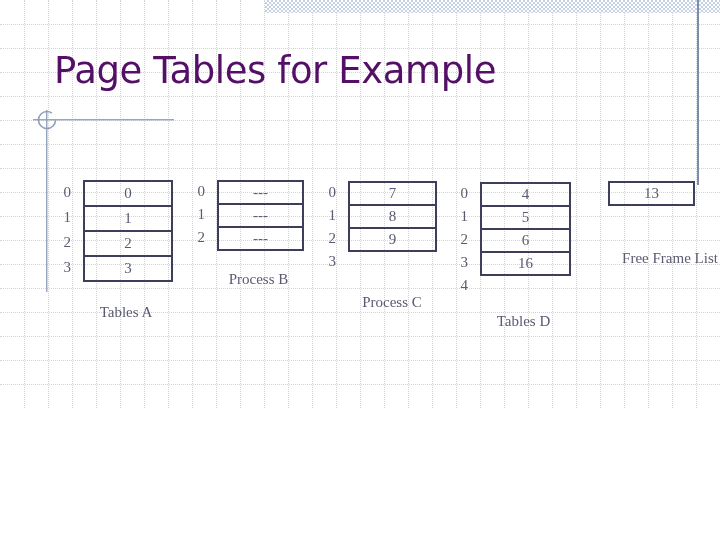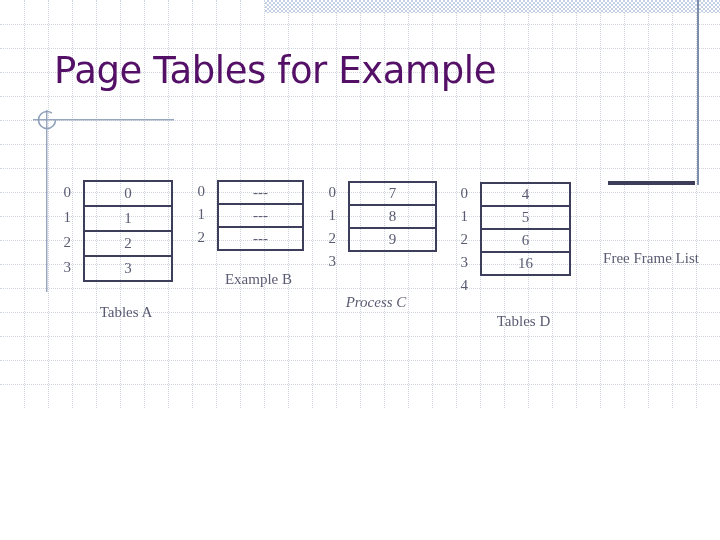"13" div.trow { html: none -> <div>13</div> }
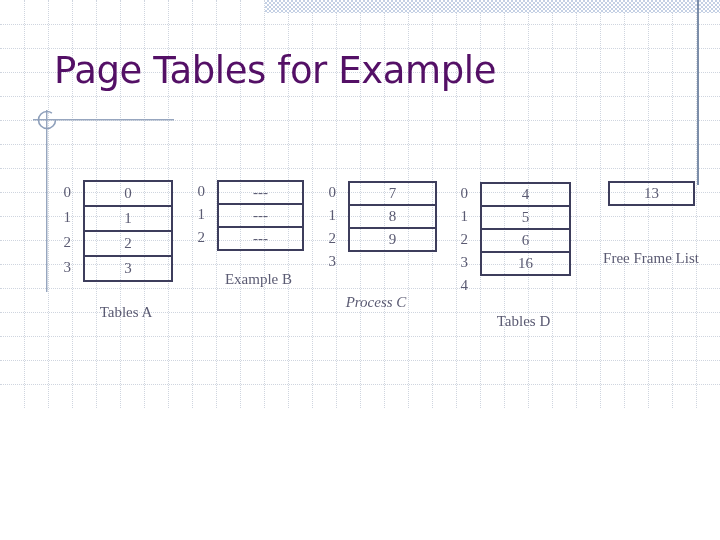"Free Frame List" div.cap { left: 651px -> 670px }
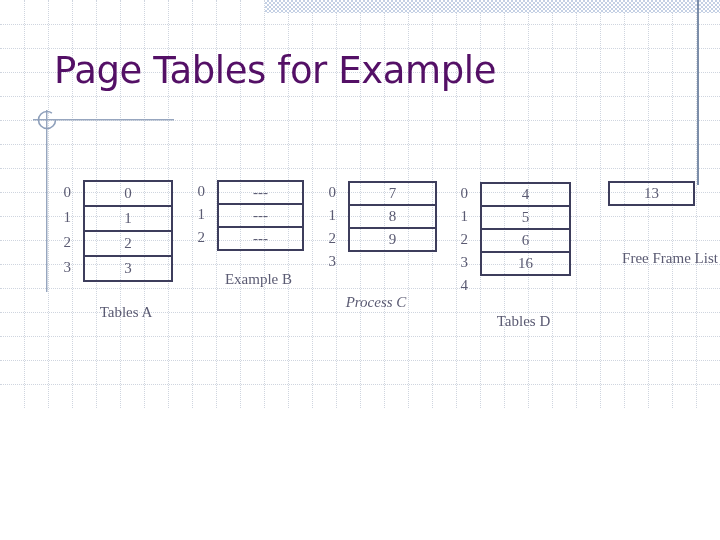"Example B" div.cap { text: Example -> Process }
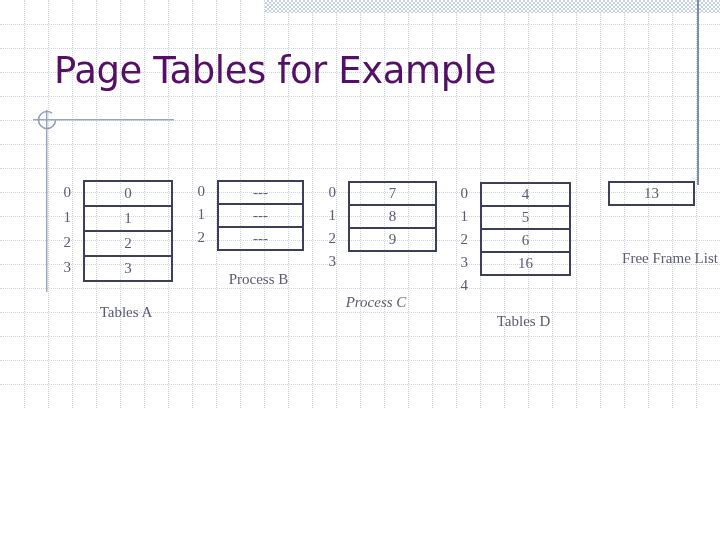"Process C" div.cap { font-style: italic -> none; left: 376px -> 392px }
